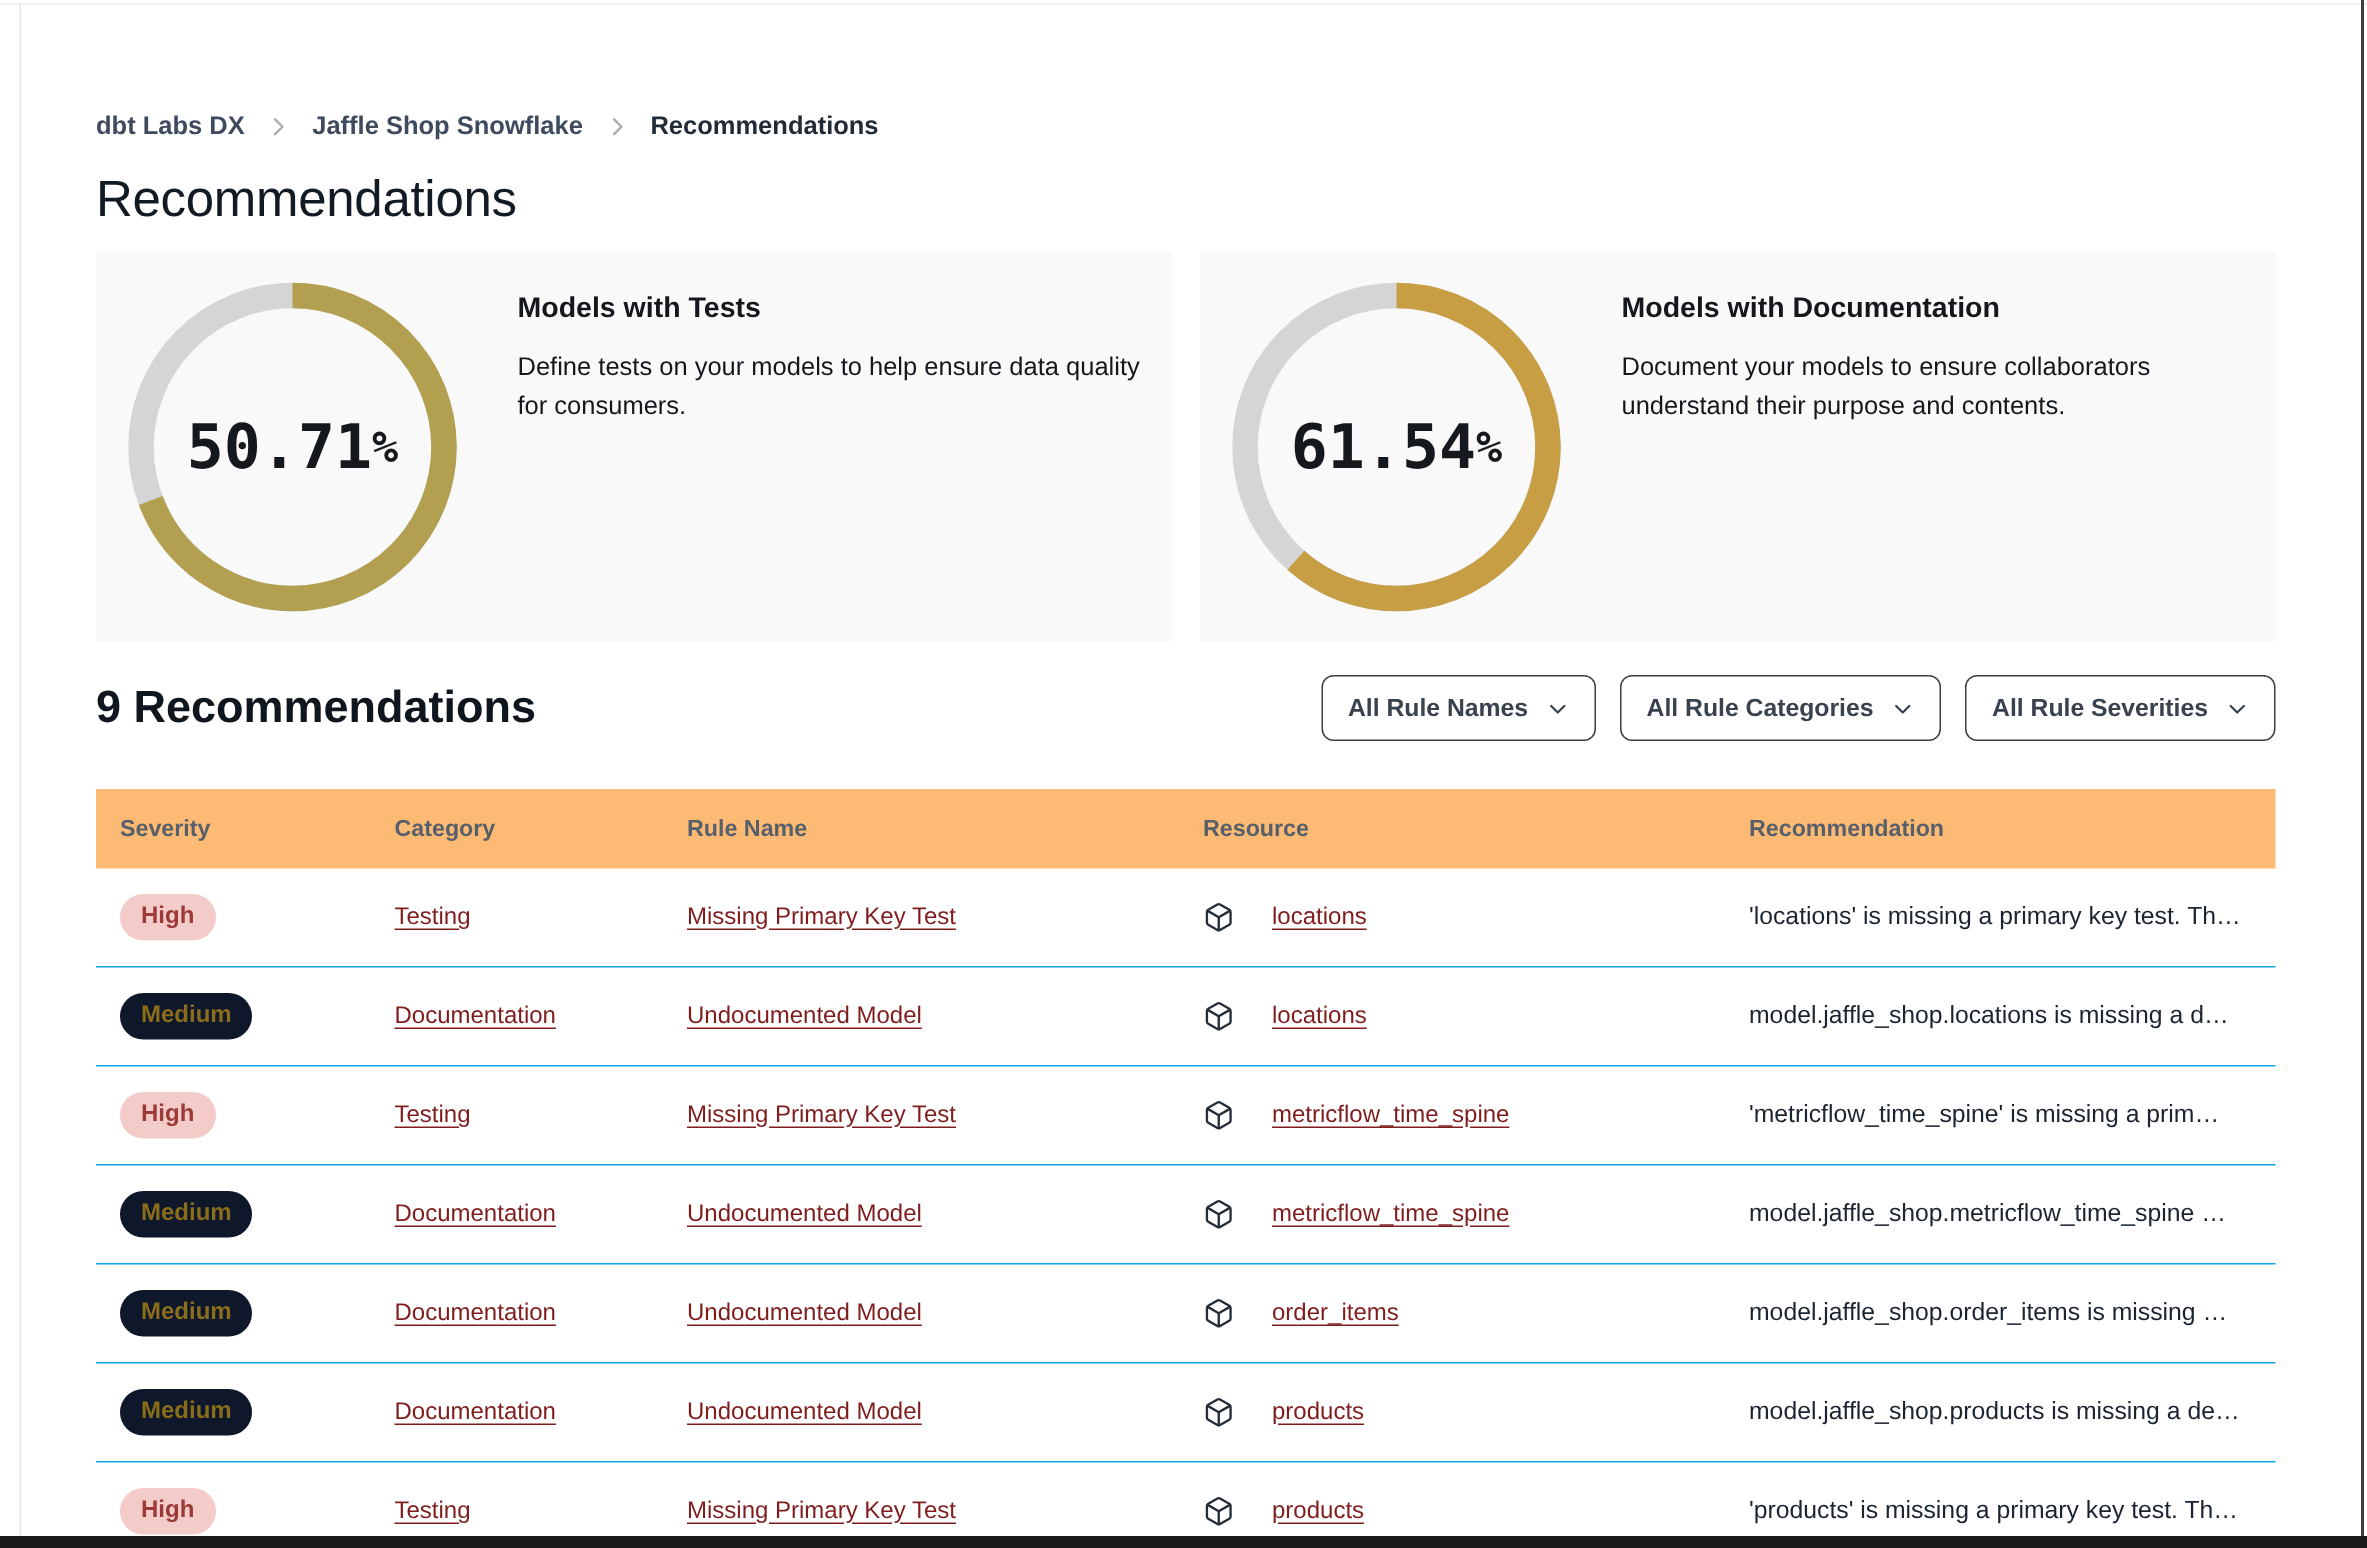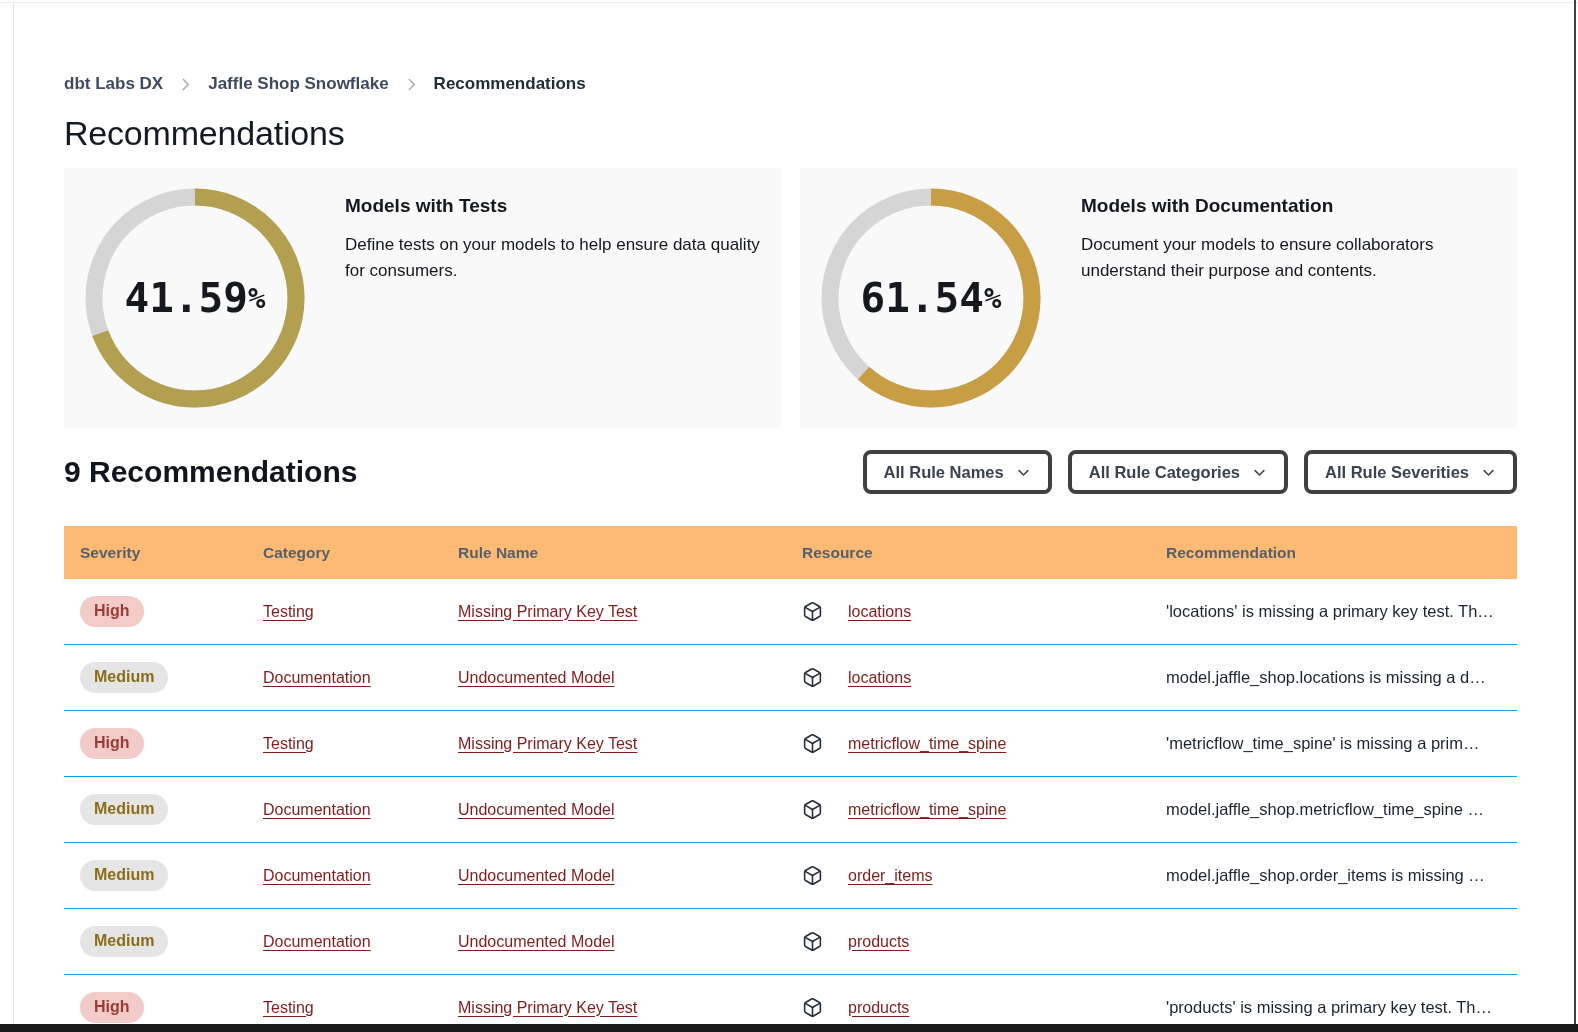"41.59" span.donut-num { text: 41.59 -> 50.71 }
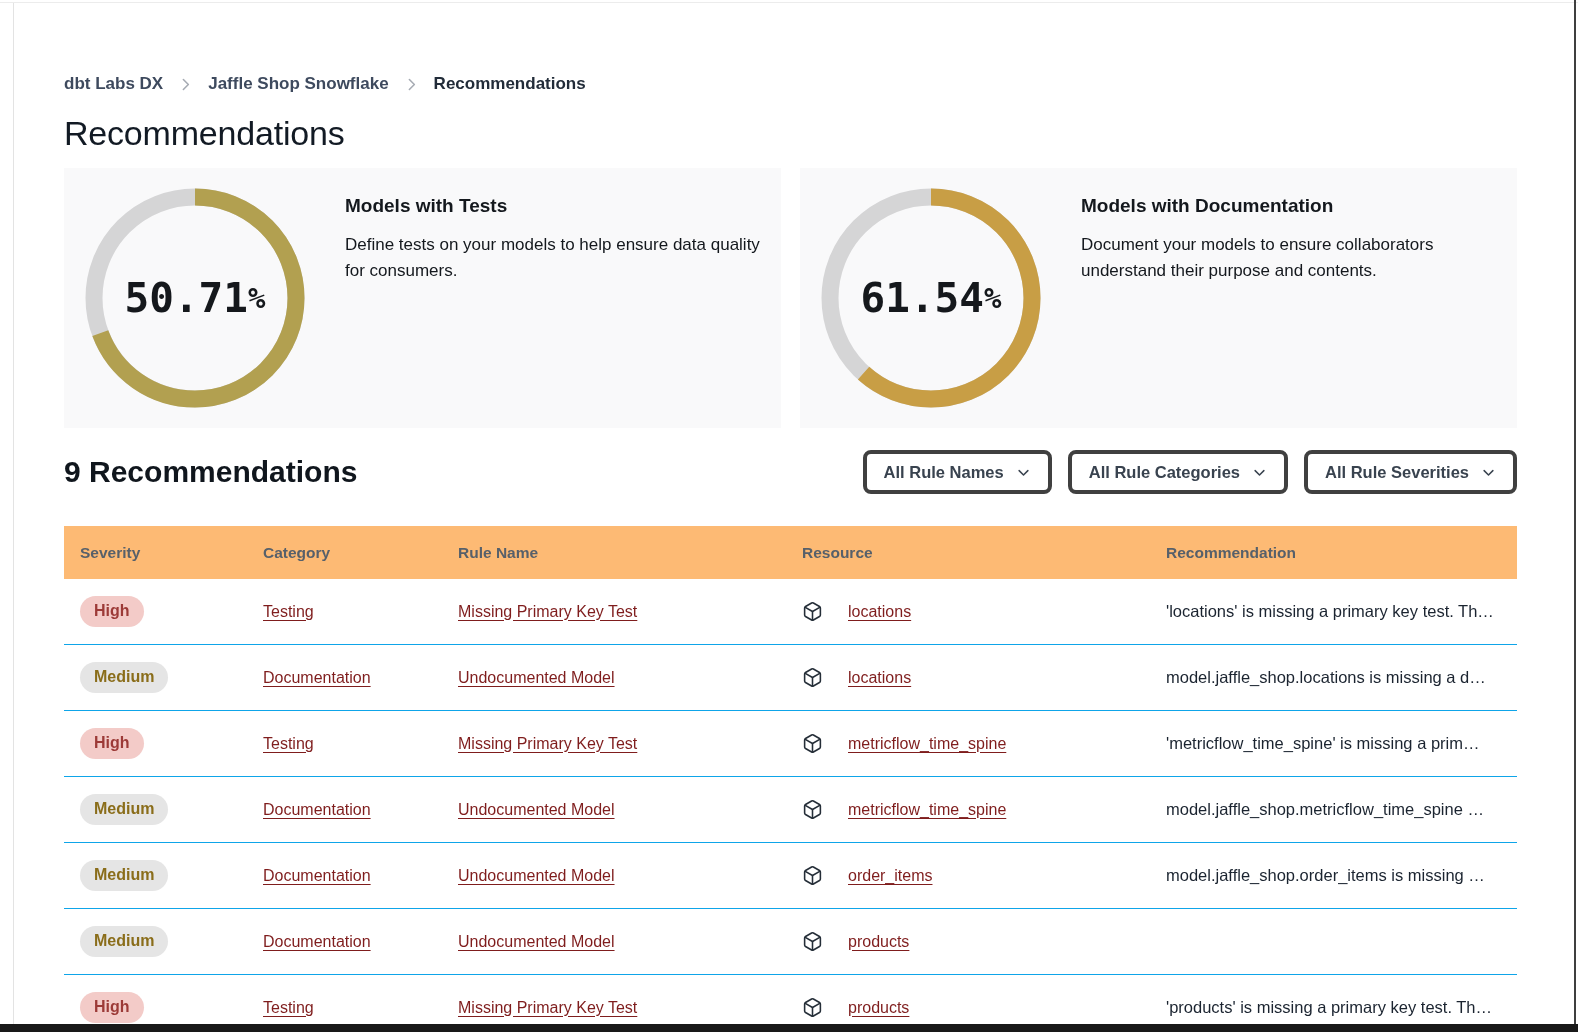"All Rule Names" .filter-btn { border: 4px solid #404040 -> 1px solid #404040 }
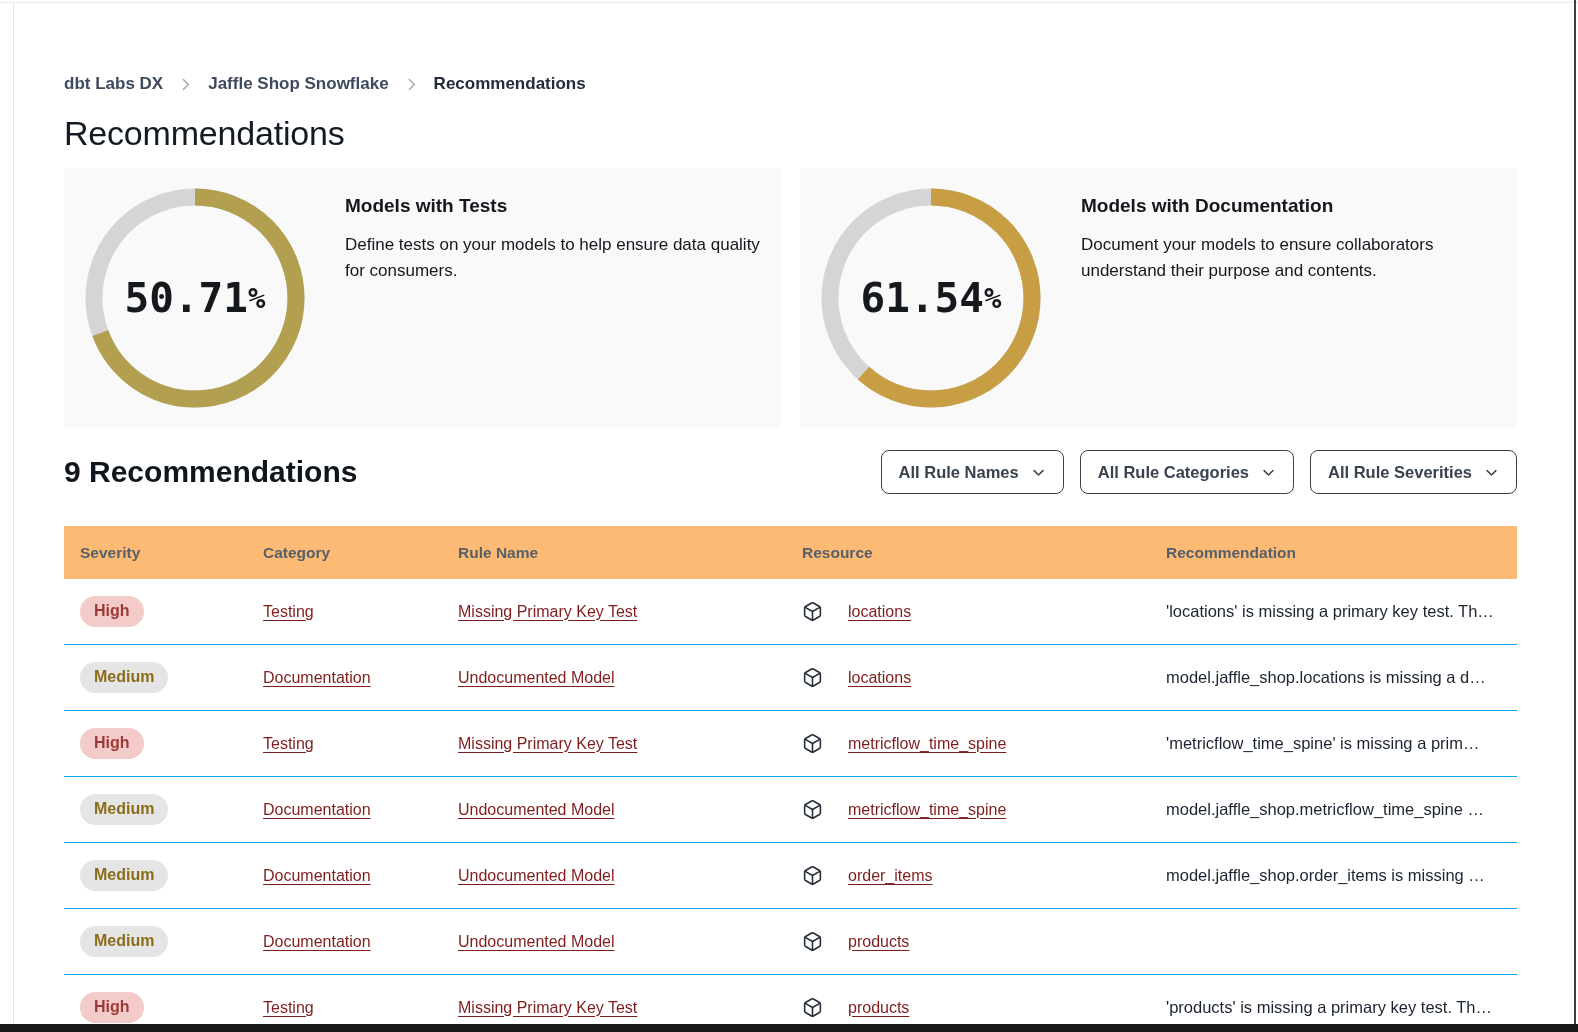"Medium" .badge-medium { background: #e5e5e5 -> #0f172a }
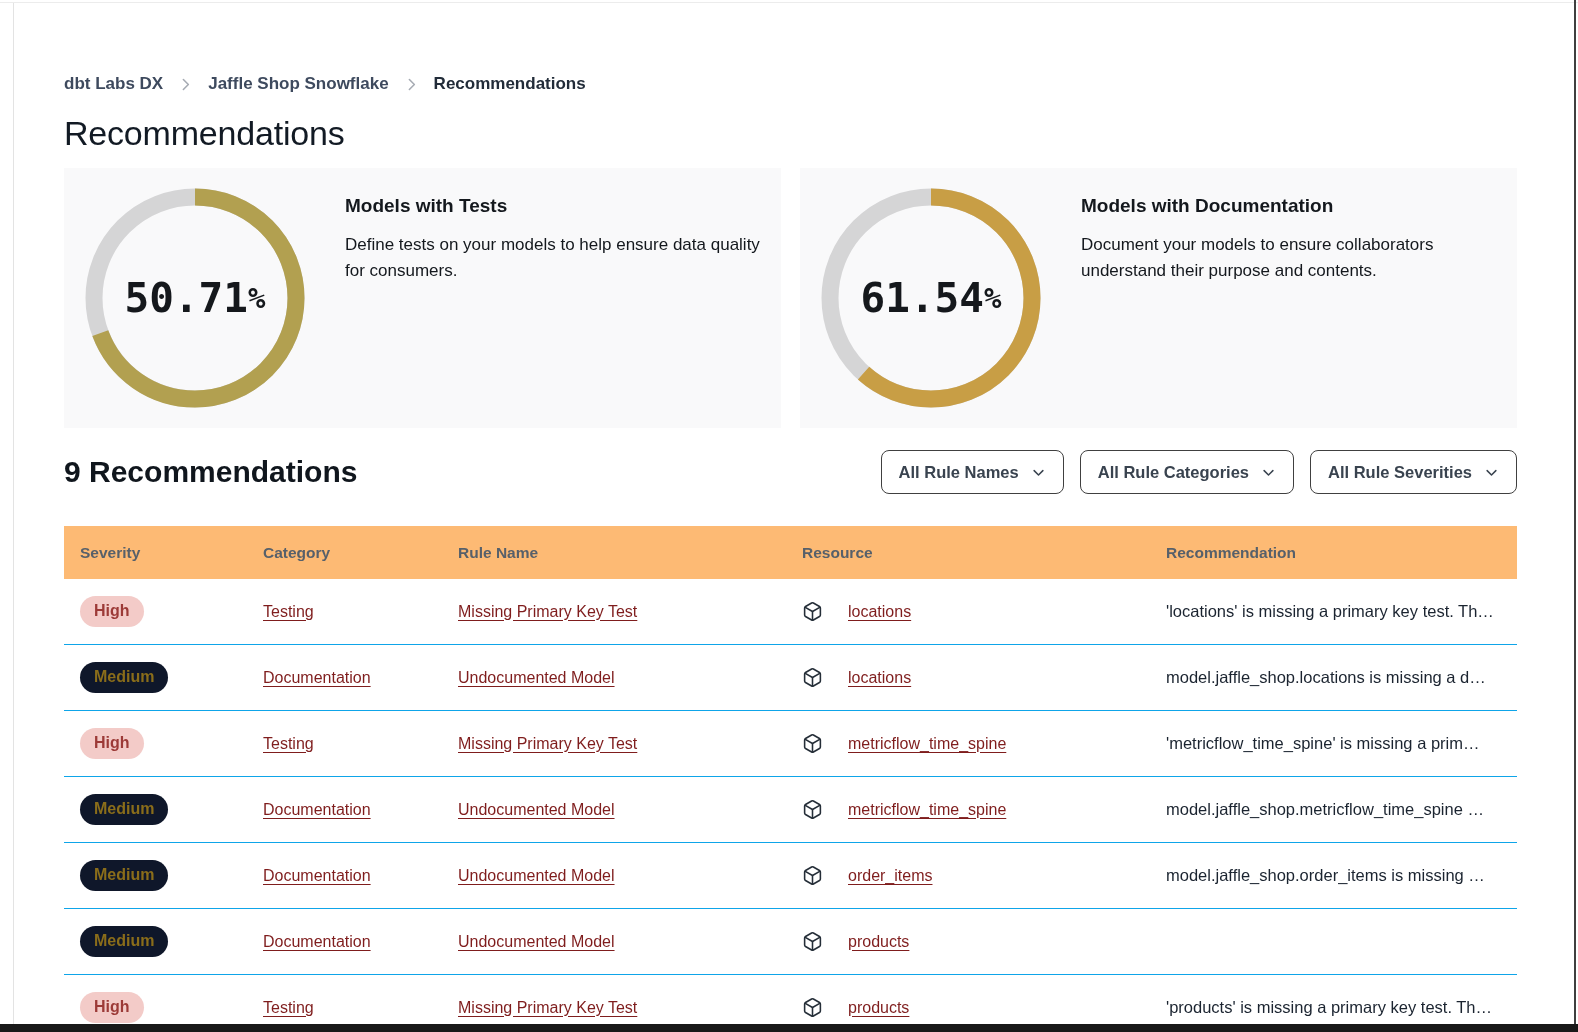"model.jaffle_shop.products is missing a" div.cell { html: none -> <div>model.jaffle_shop.products is missing a de…</div> }
